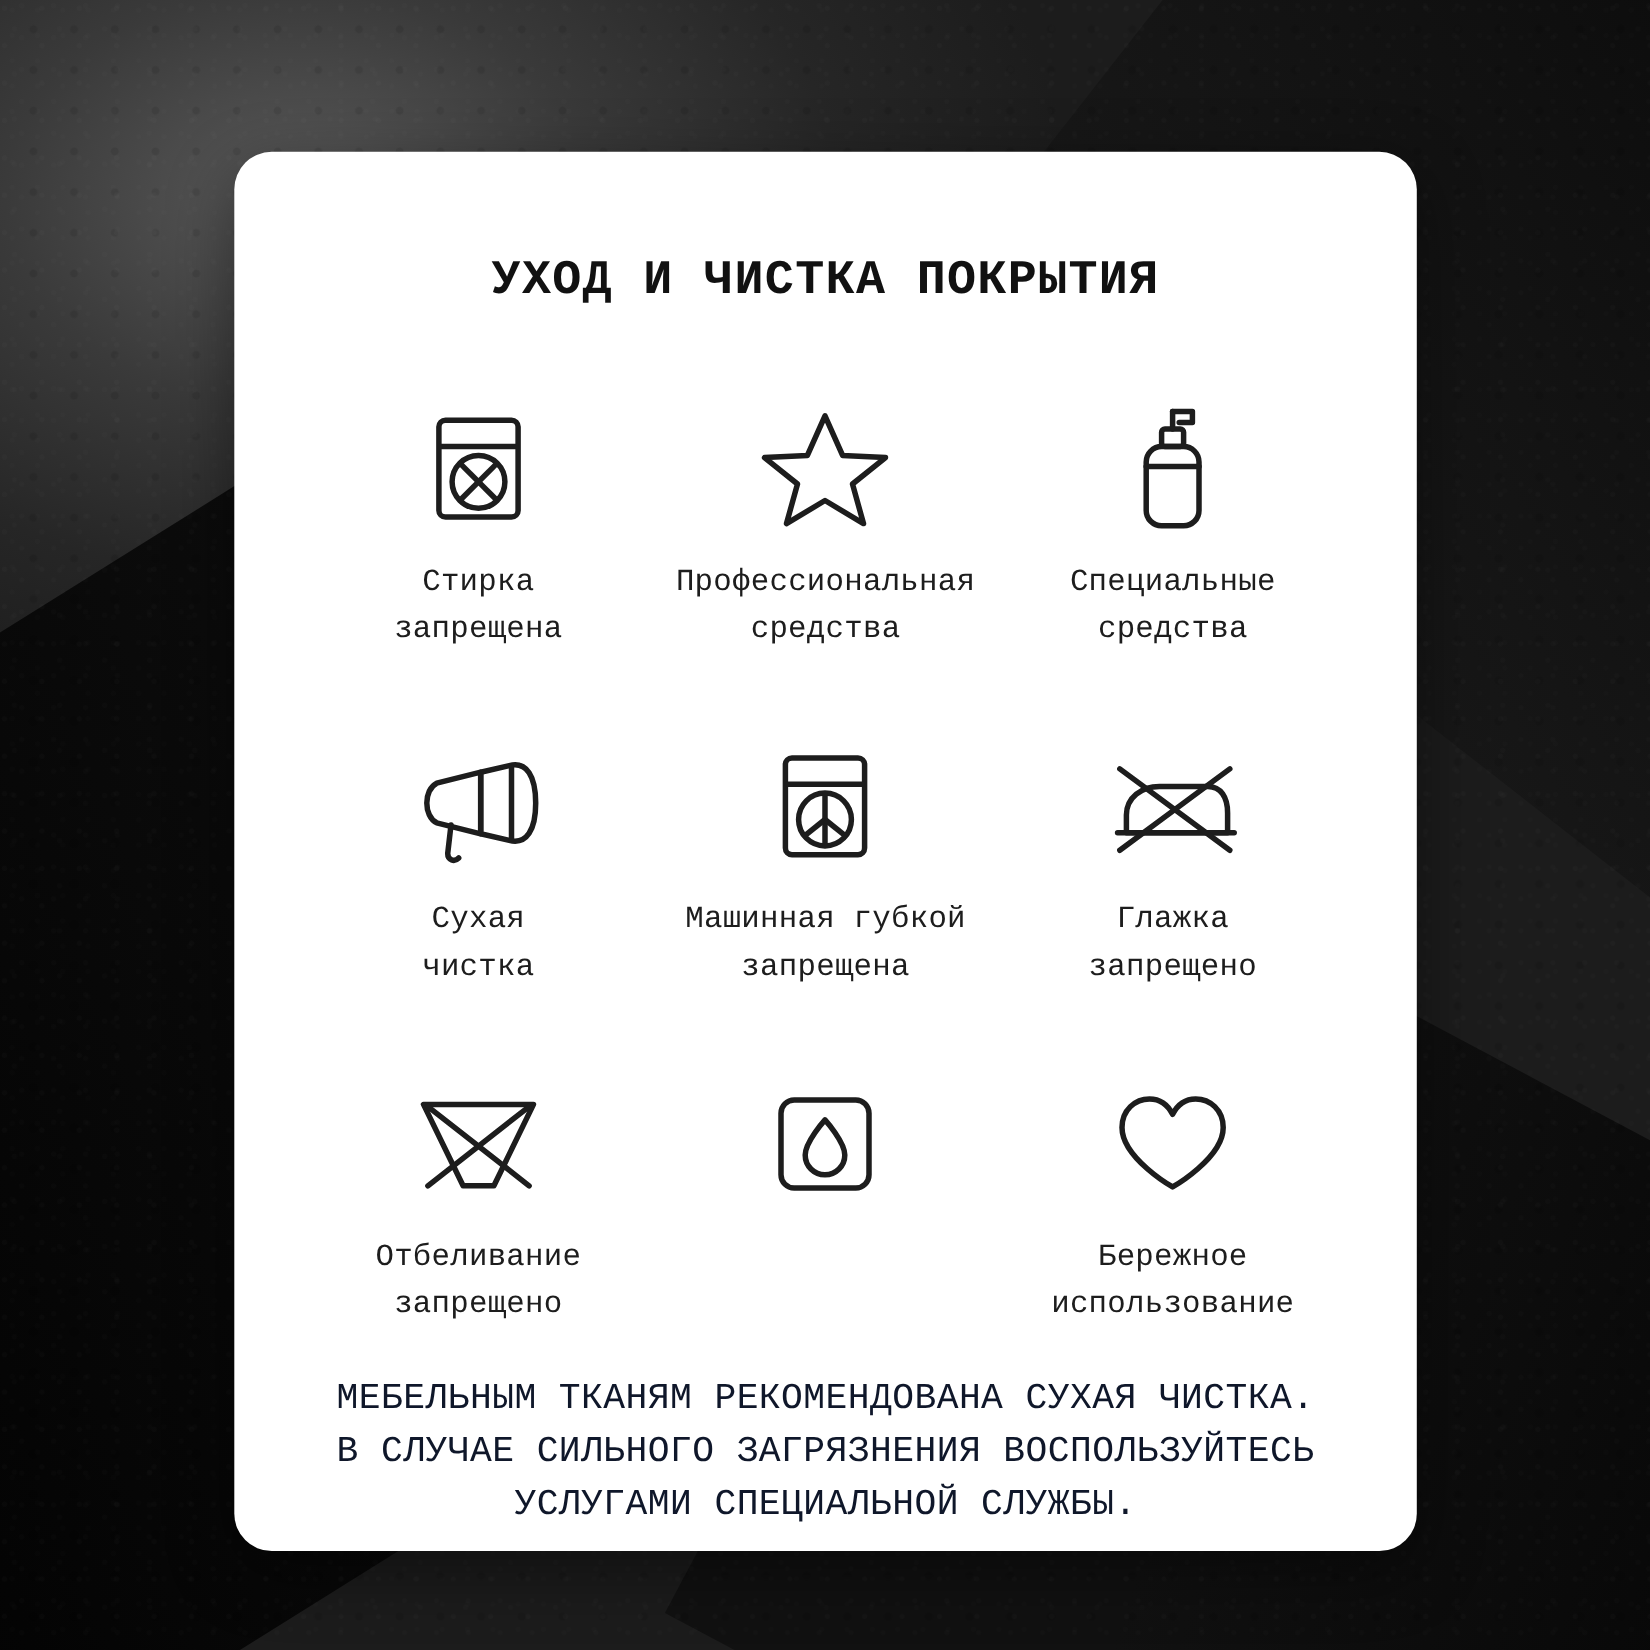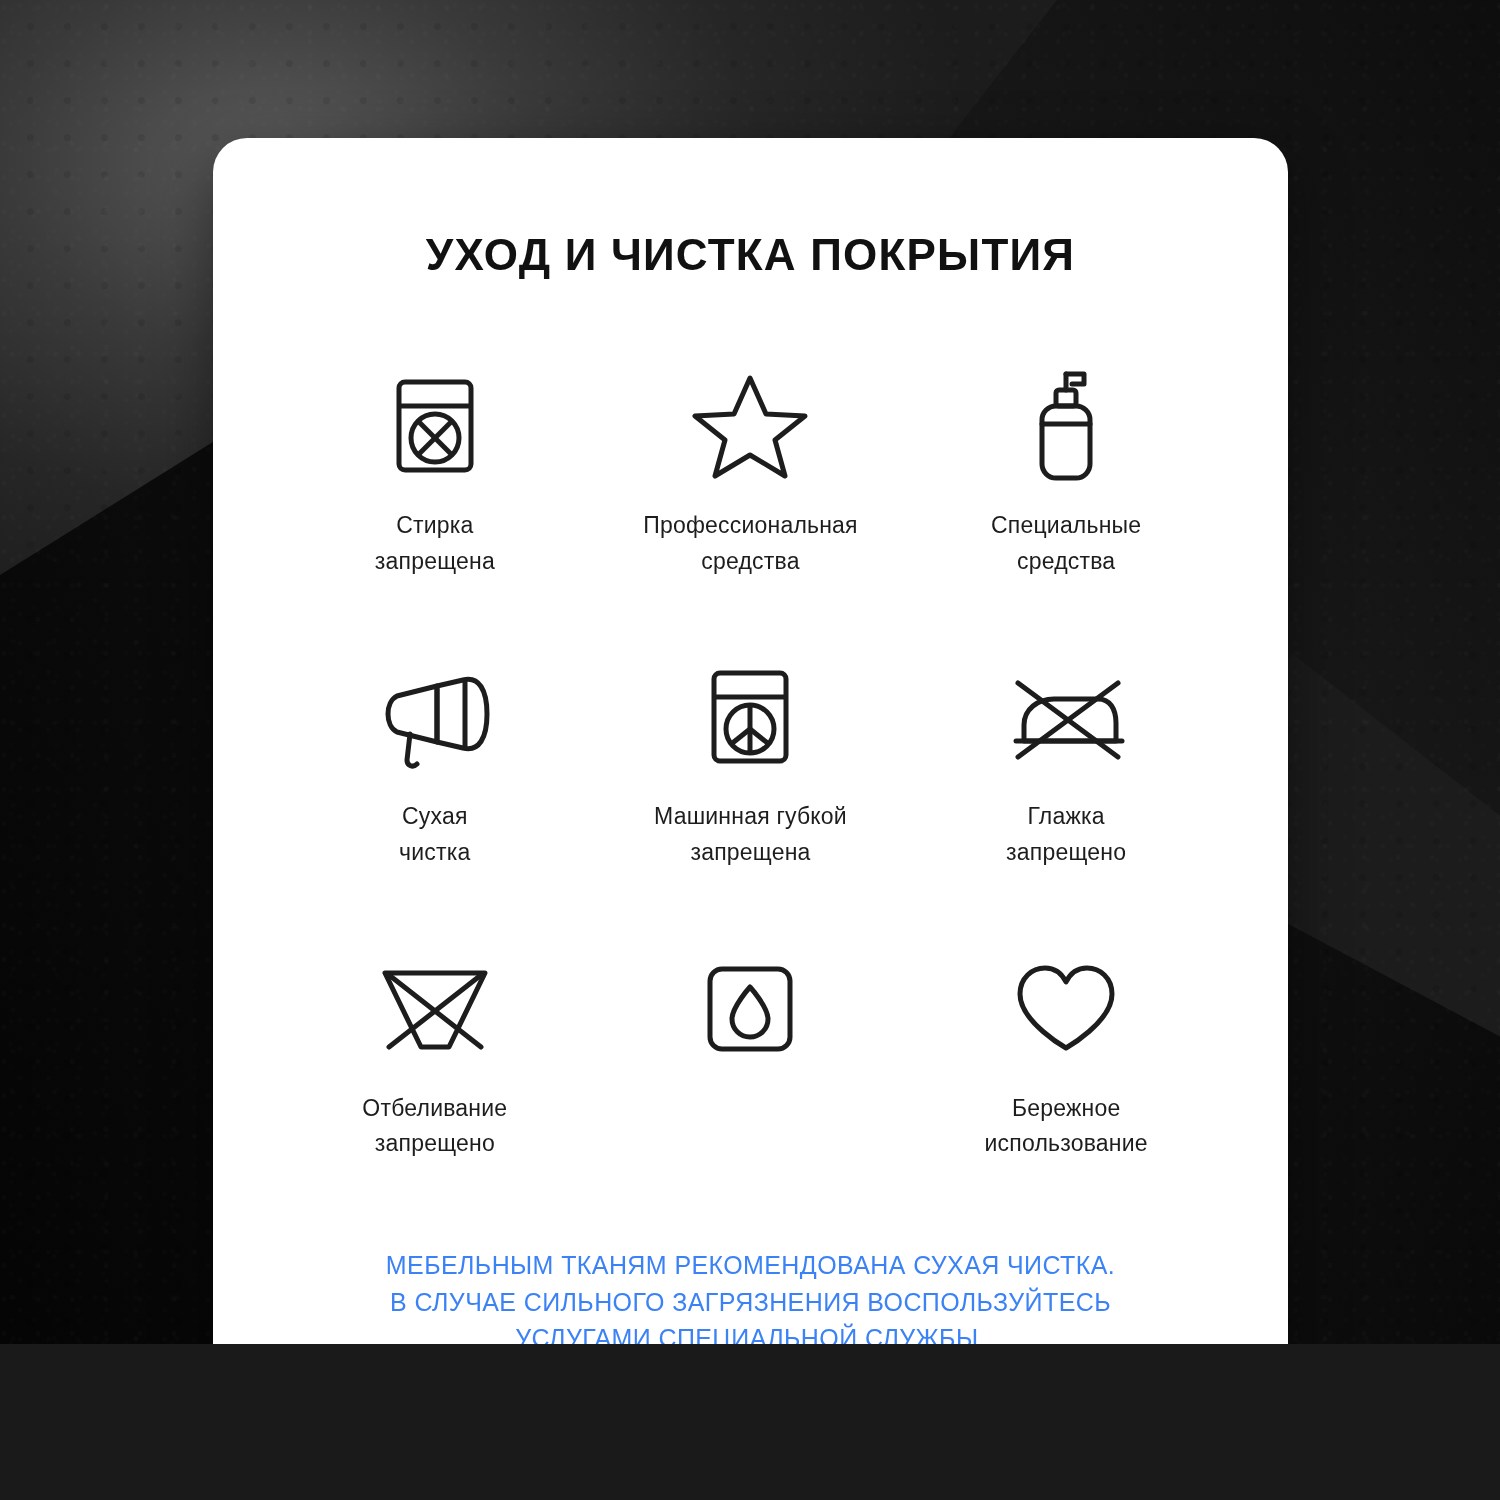"УХОД И ЧИСТКА ПОКРЫТИЯ" .poster { font-family: none -> Liberation Mono, monospace; height: 1344px -> 1500px }
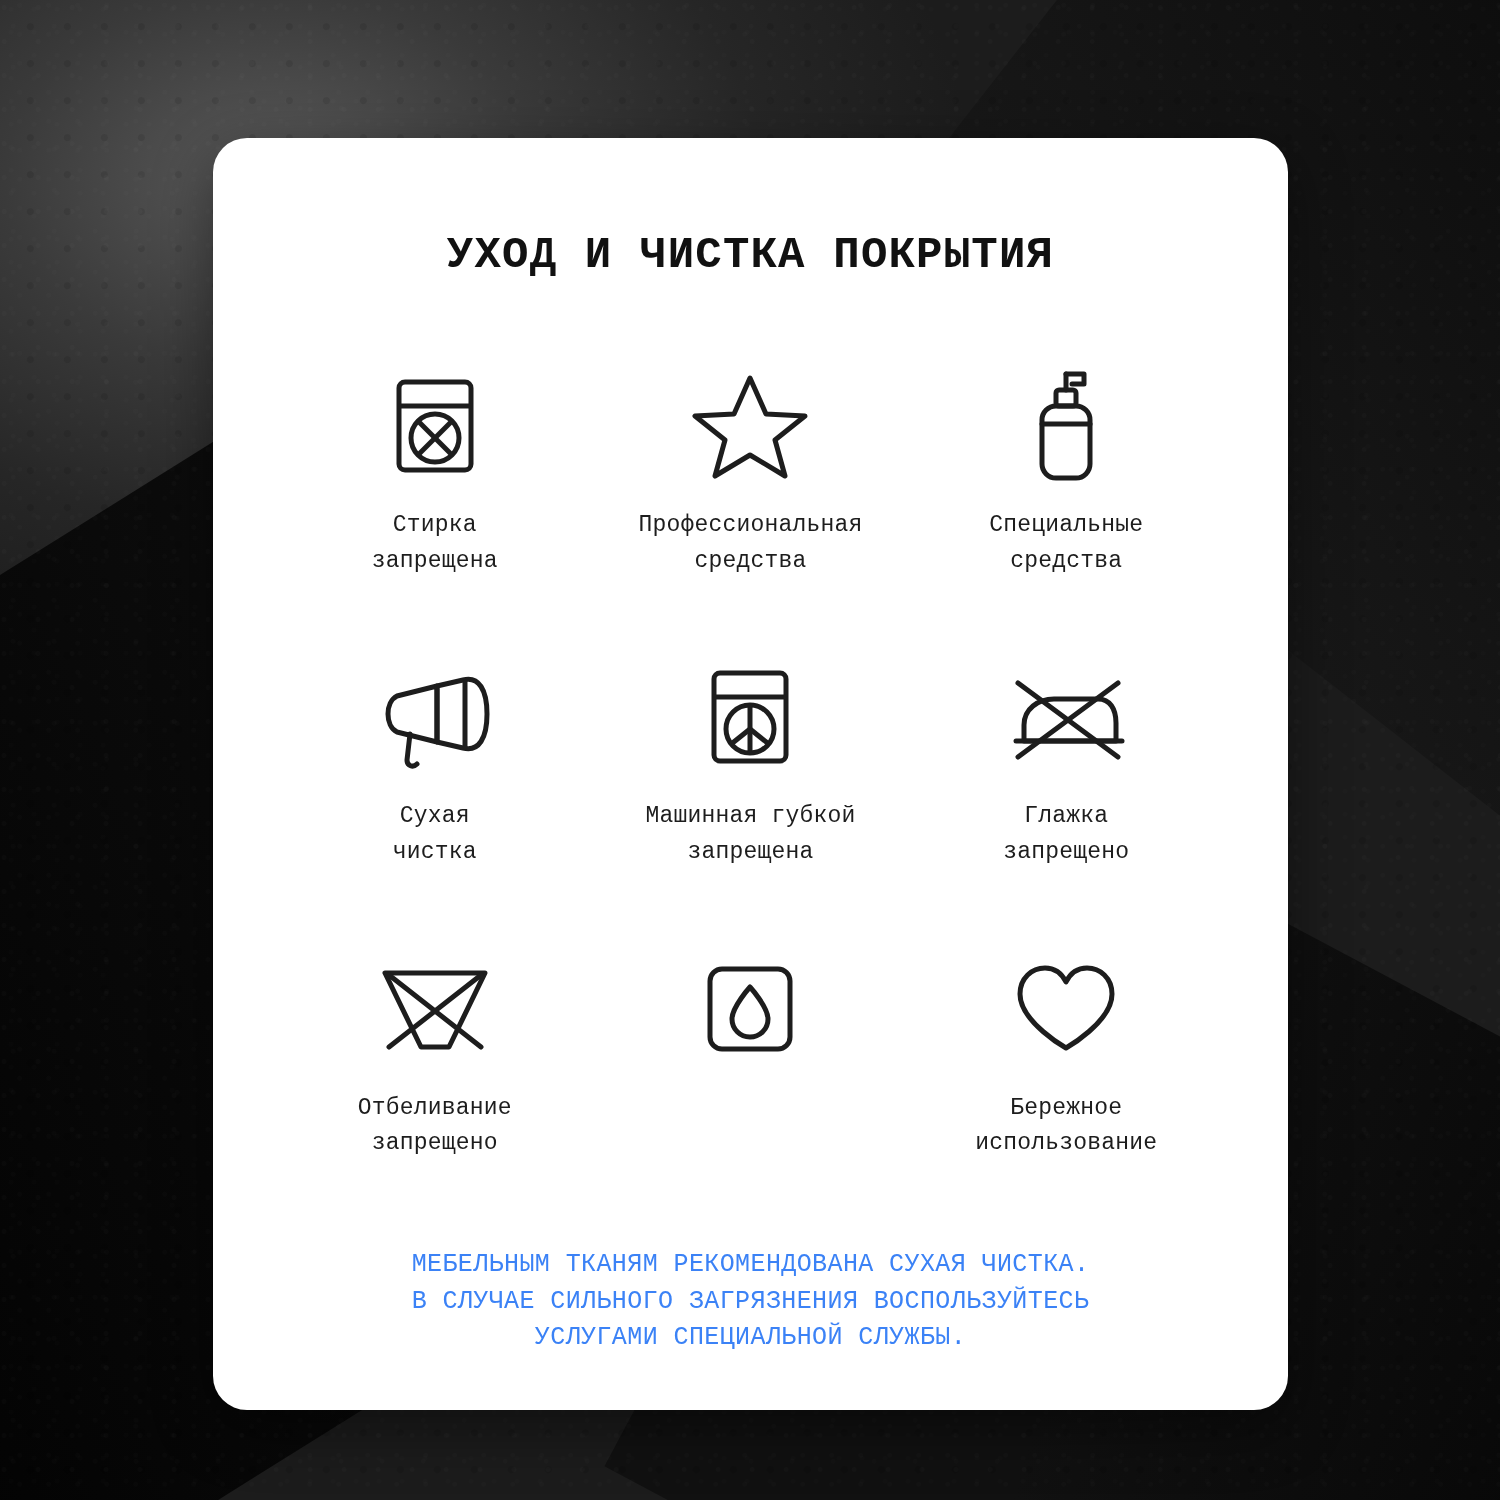"Стирка" .cell-label { font-size: 23px -> 28px }
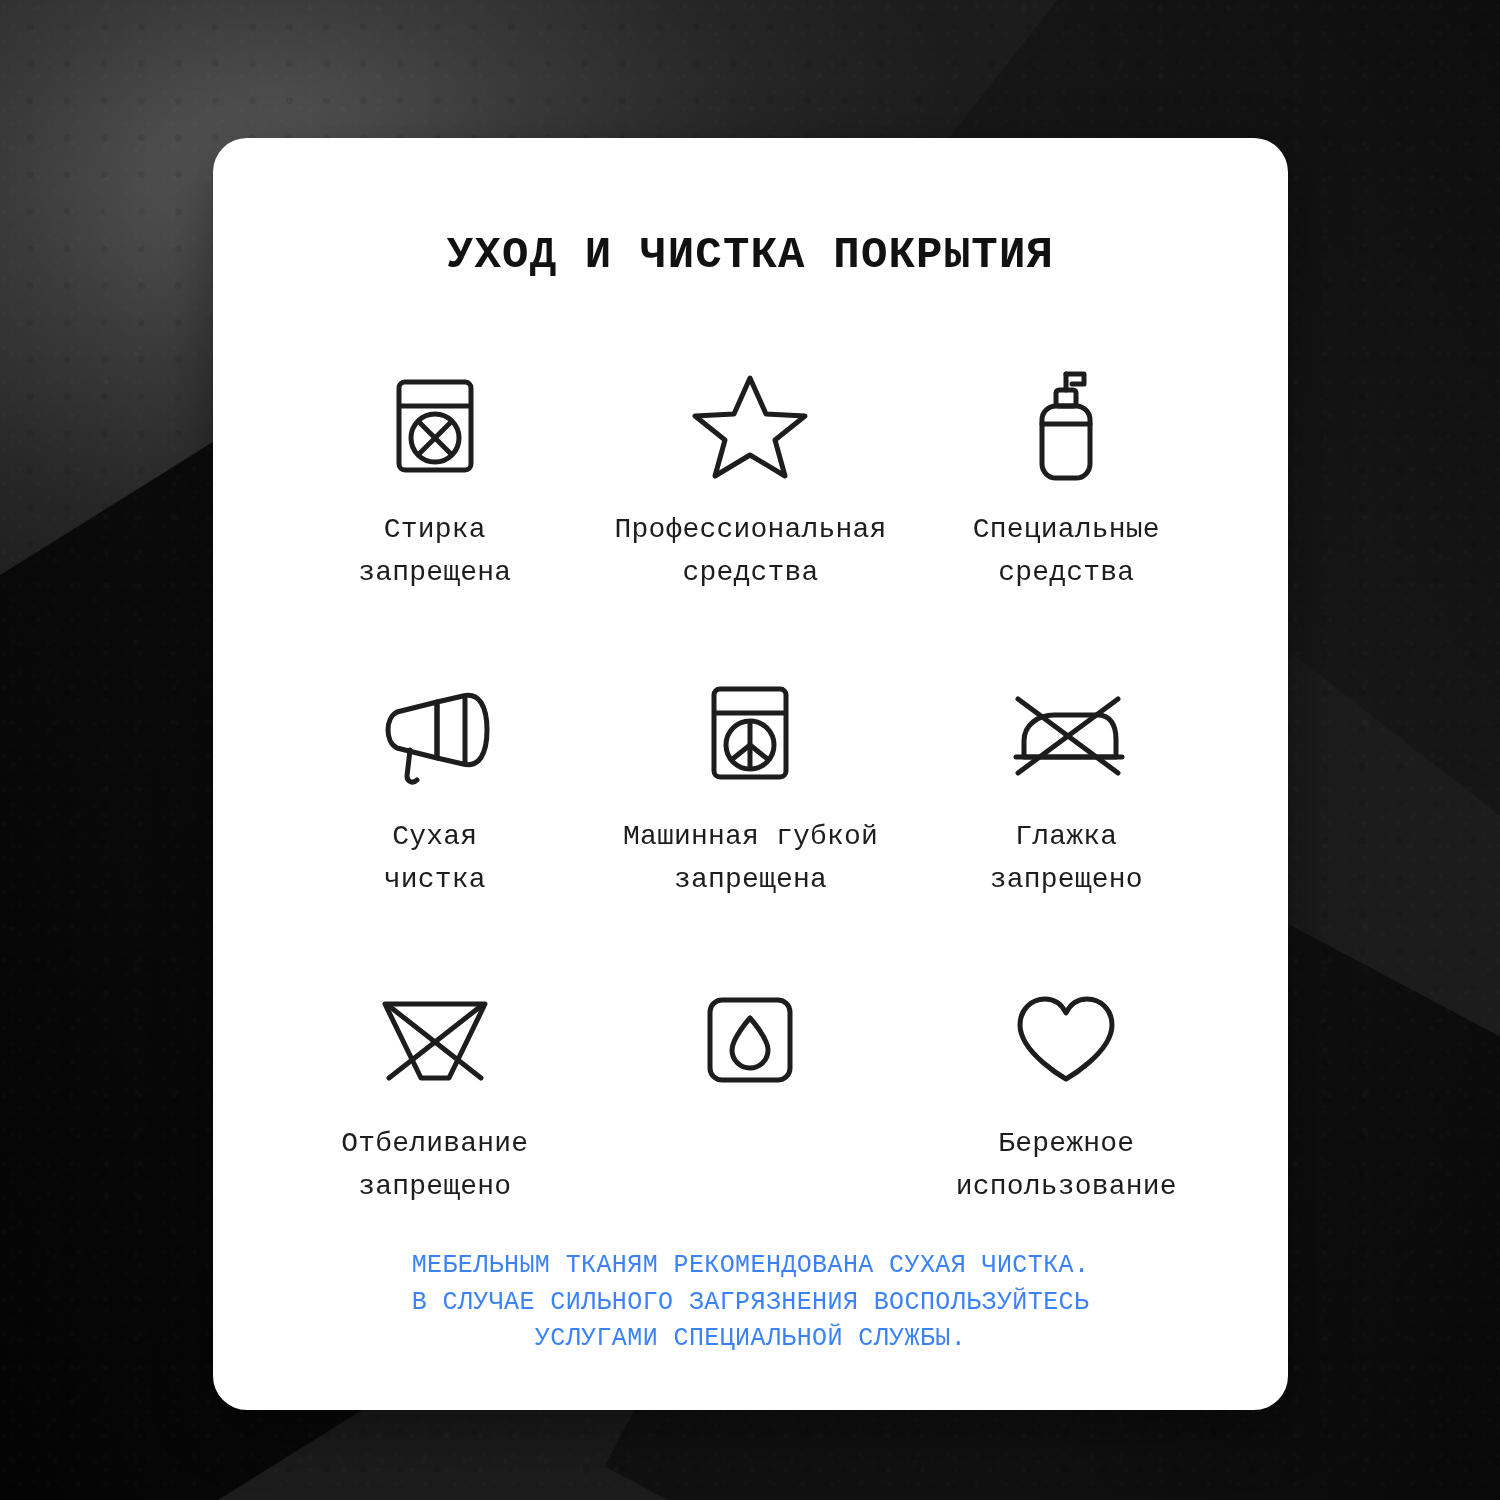"МЕБЕЛЬНЫМ ТКАНЯМ РЕКОМЕНДОВАНА СУХАЯ" .footnote { color: #3b82f6 -> #0f172a; font-size: 25px -> 33px }
